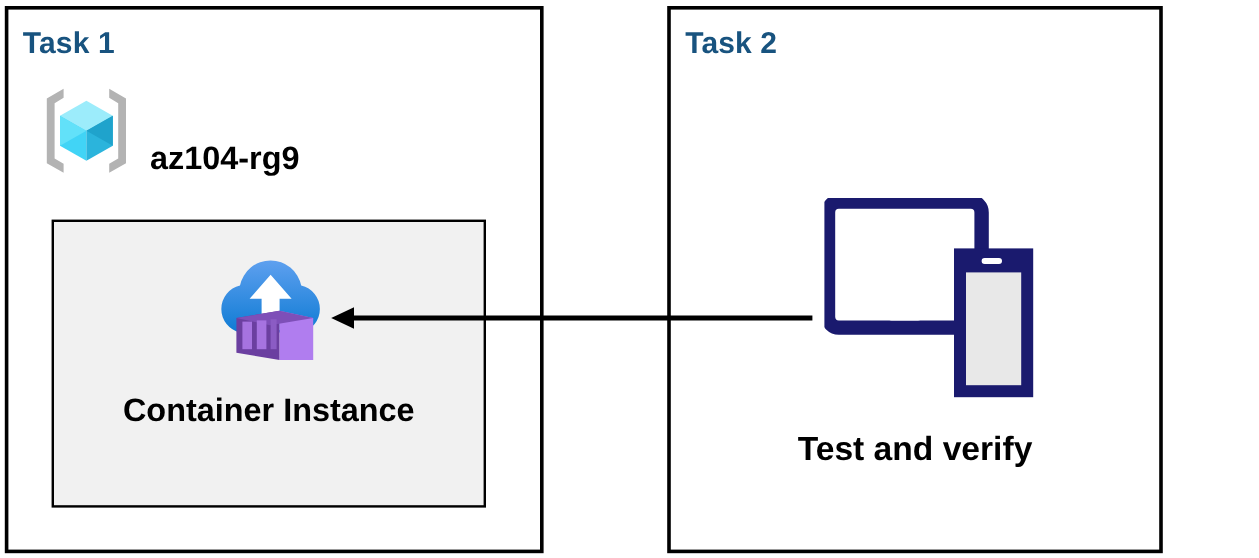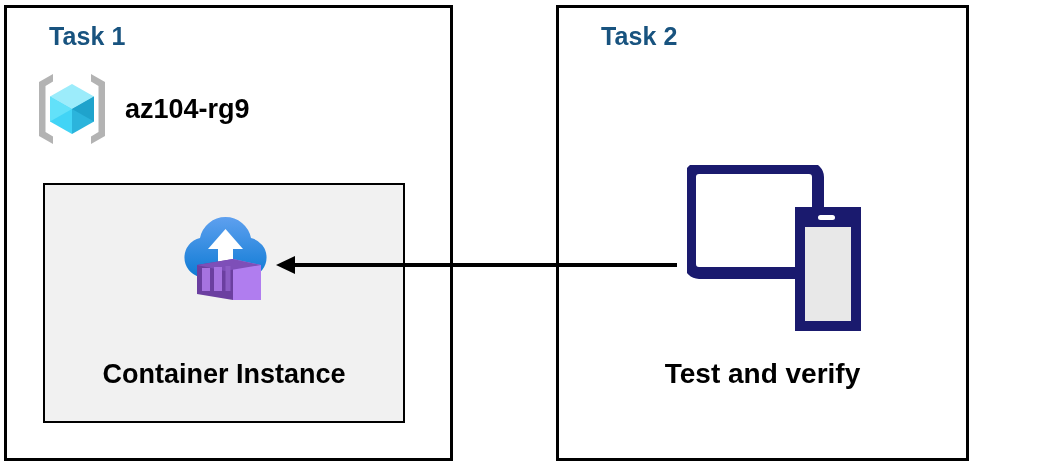"Task 1" .panel-title { left: 42px -> 12px }
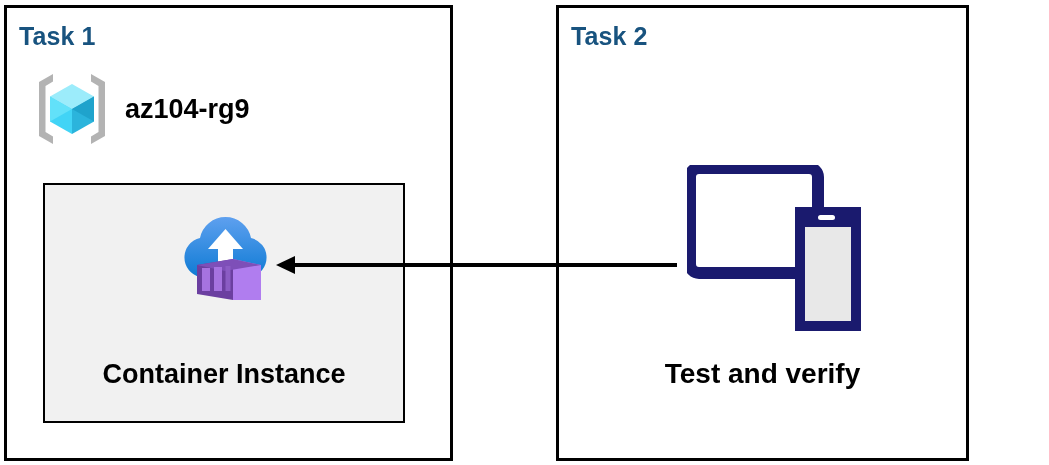"az104-rg9" #rg-row { align-items: center -> flex-end }
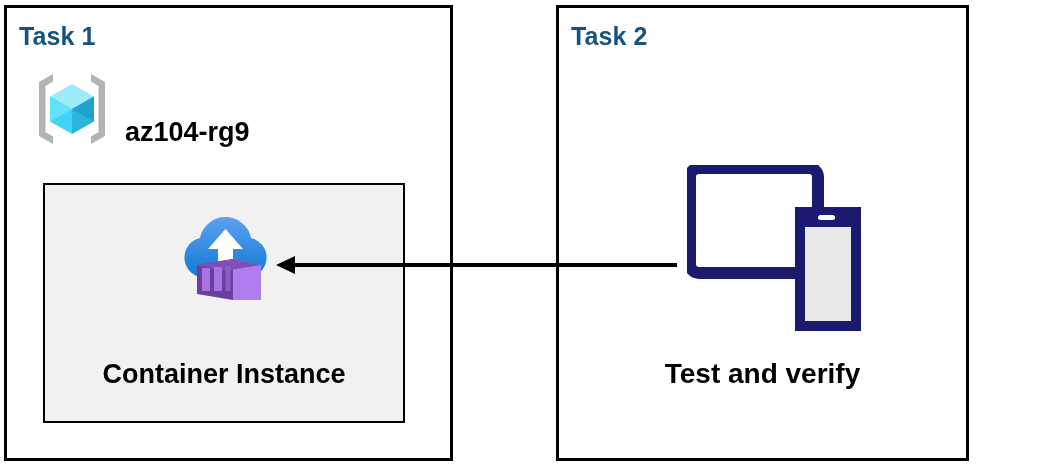"Container Instance" #aci-label { margin-top: 32px -> none }
